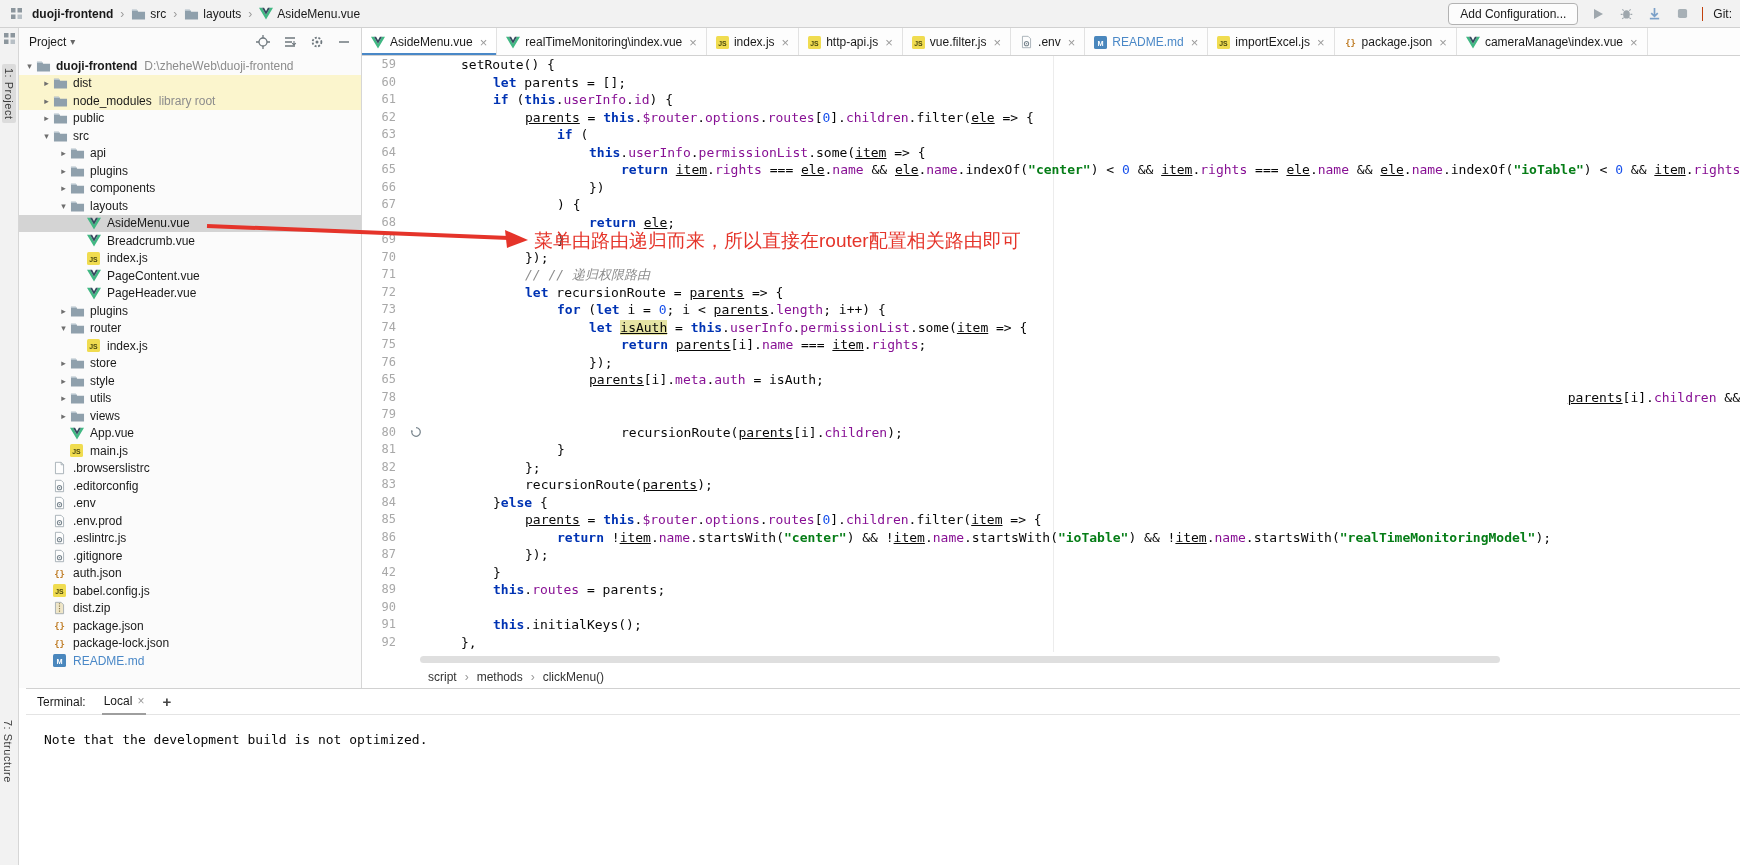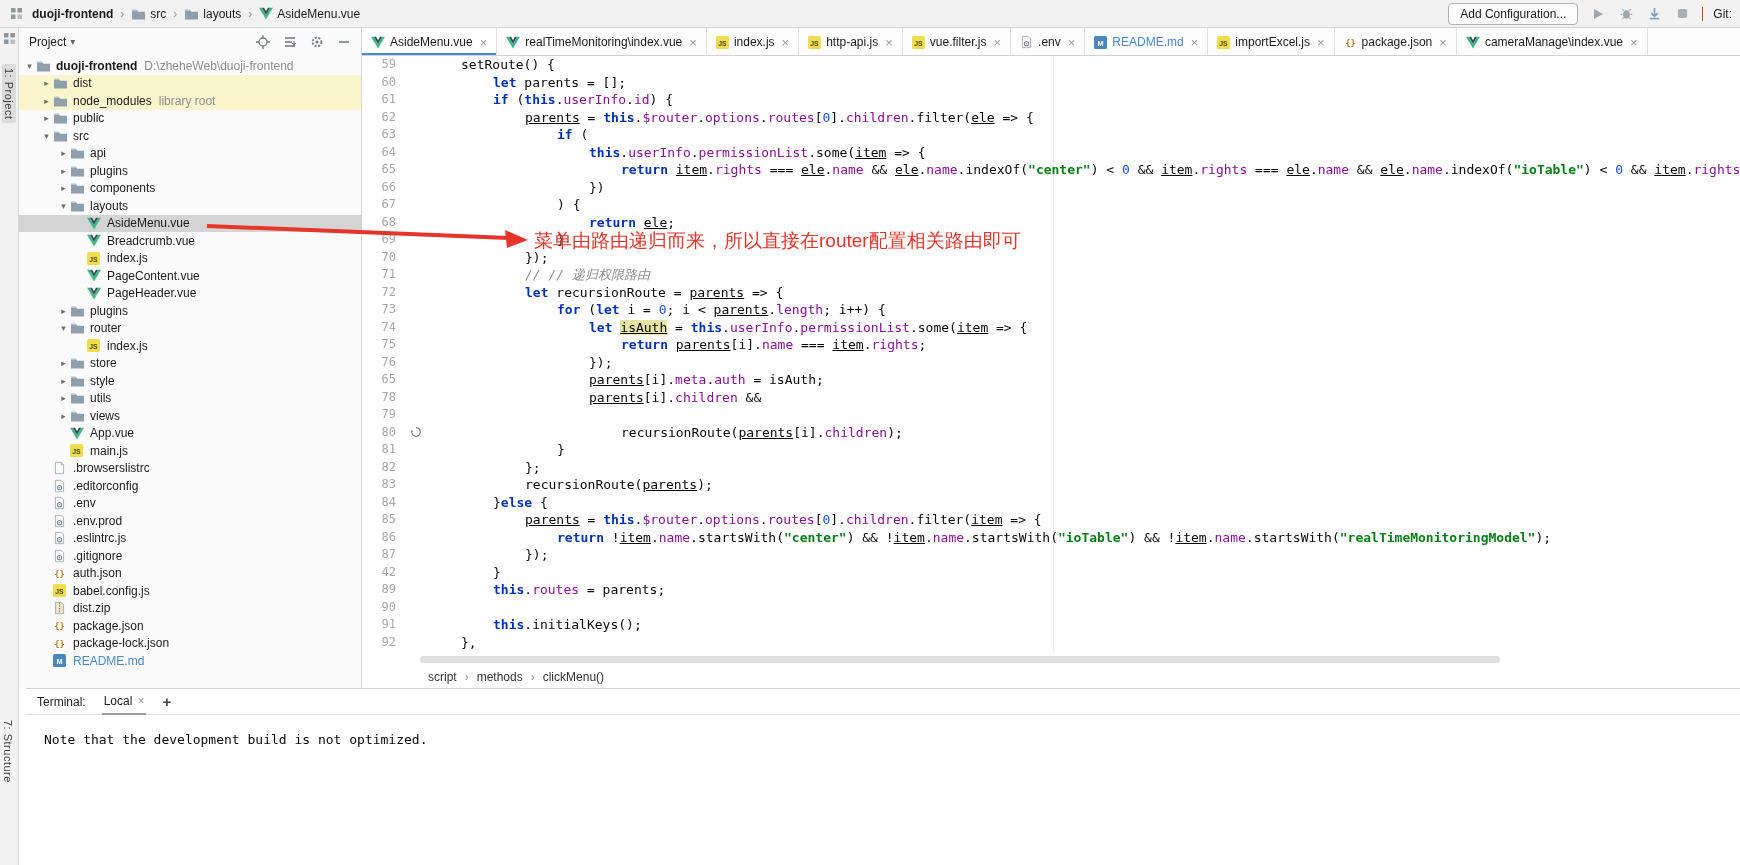"parents[i].children &&" span.ct { text-align: none -> right }
